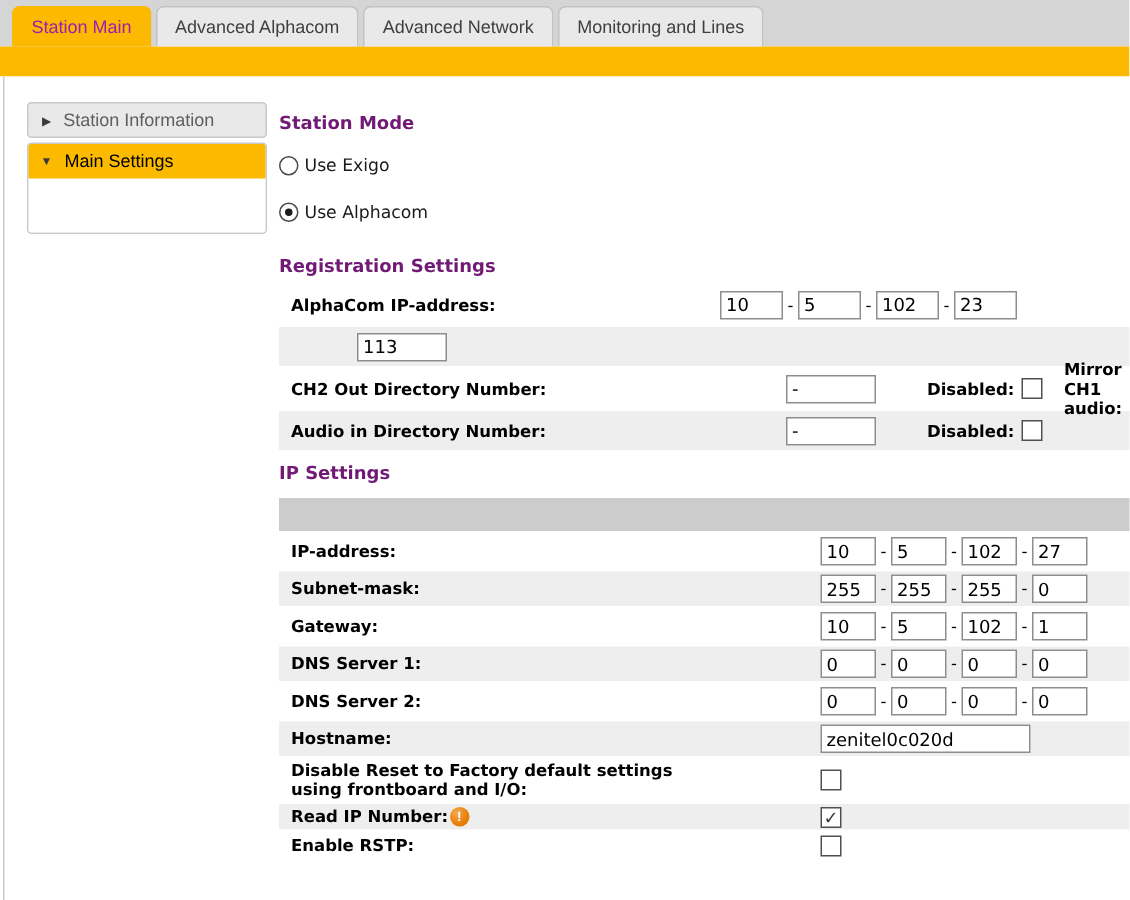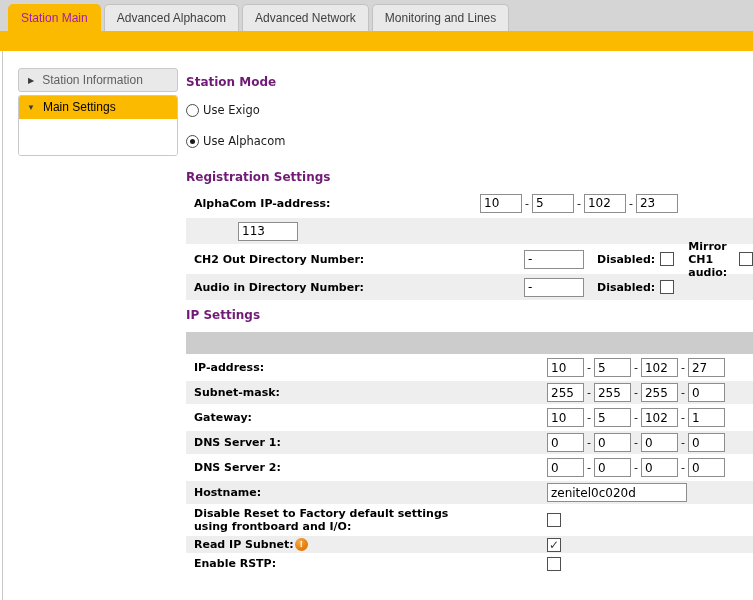"Disabled:" .chk-label { margin-left: 13px -> 34px }
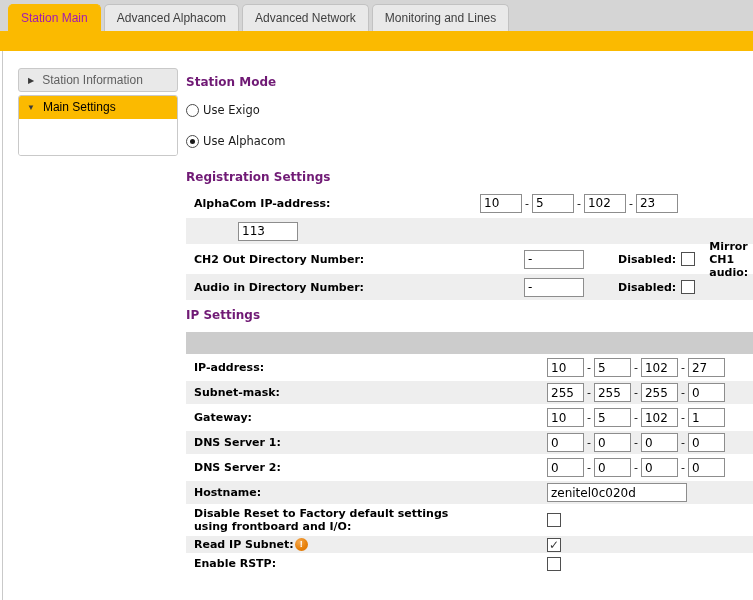"Read IP Subnet:" span { text: Subnet -> Number }
